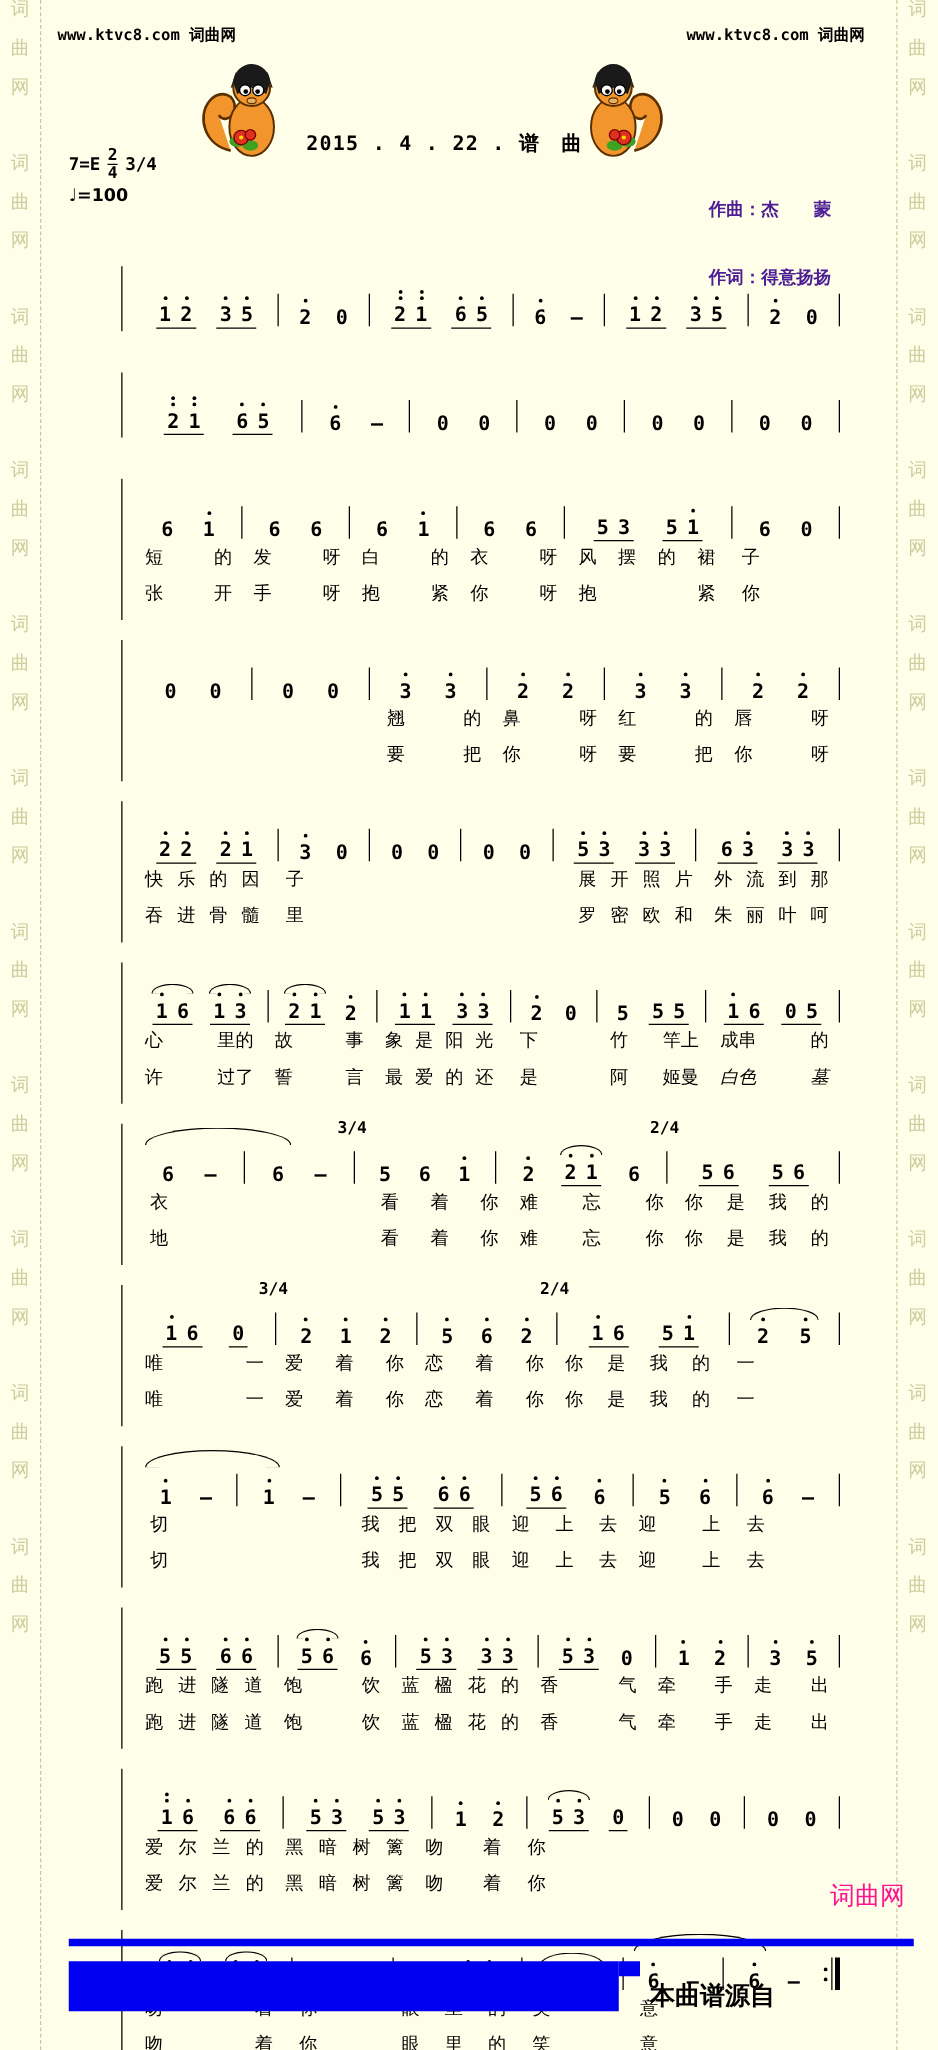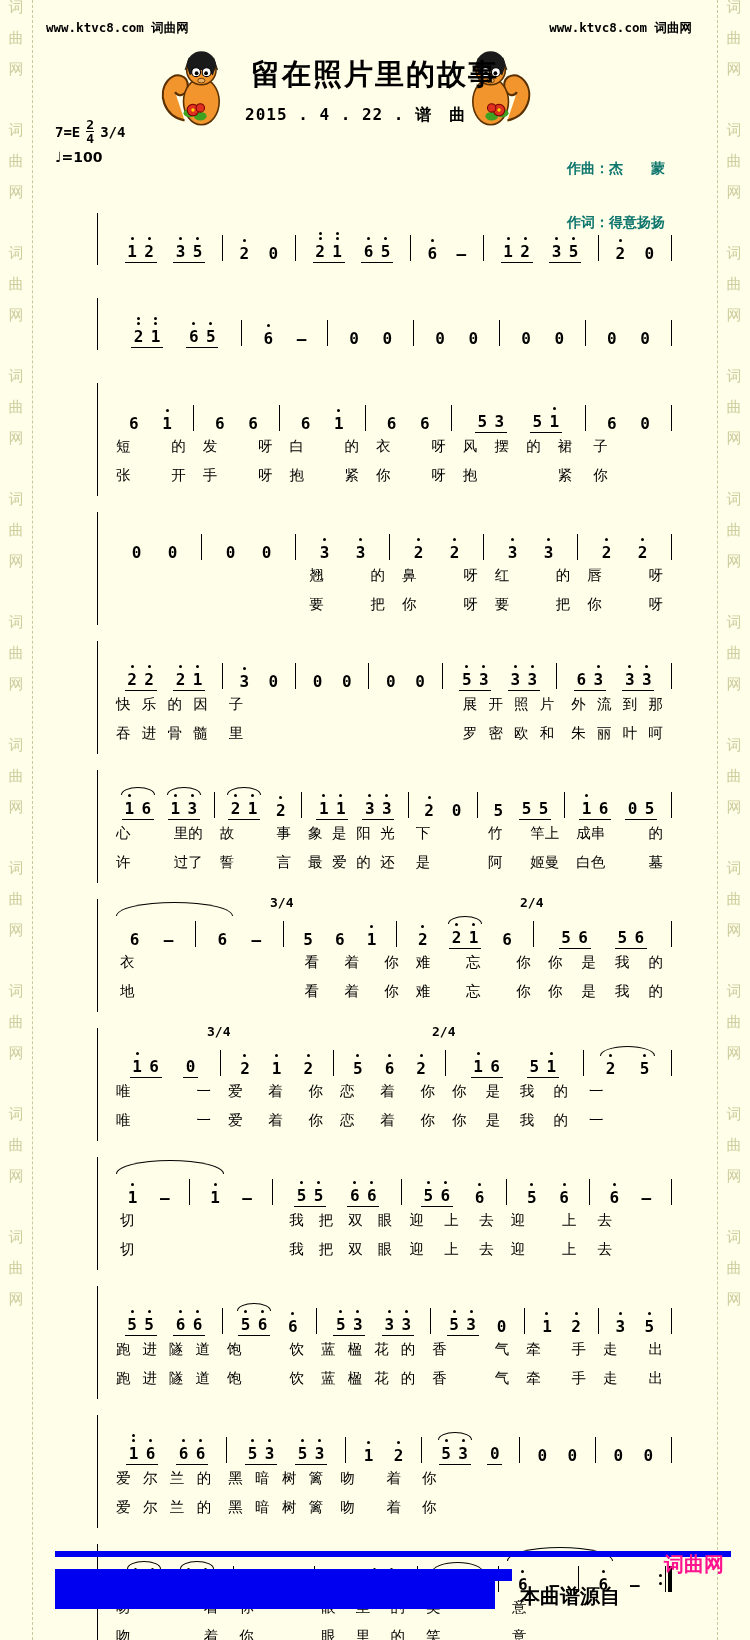"留在照片里的故事" div.song-title { html: <div>留在照片里的故事</div> -> none }
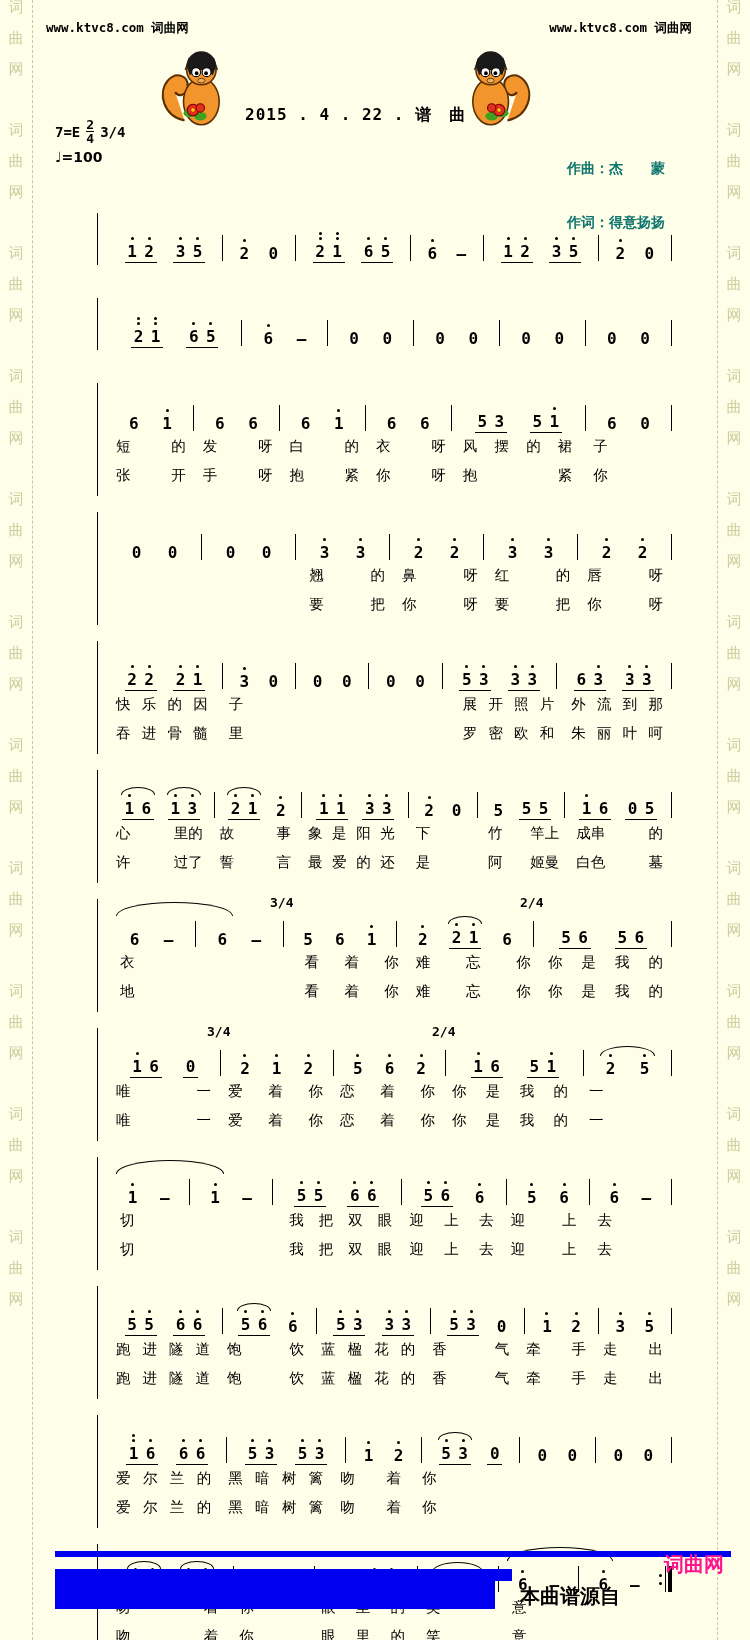"作曲：杰 蒙" div.credits { color: #0f766e -> #4c1d95 }
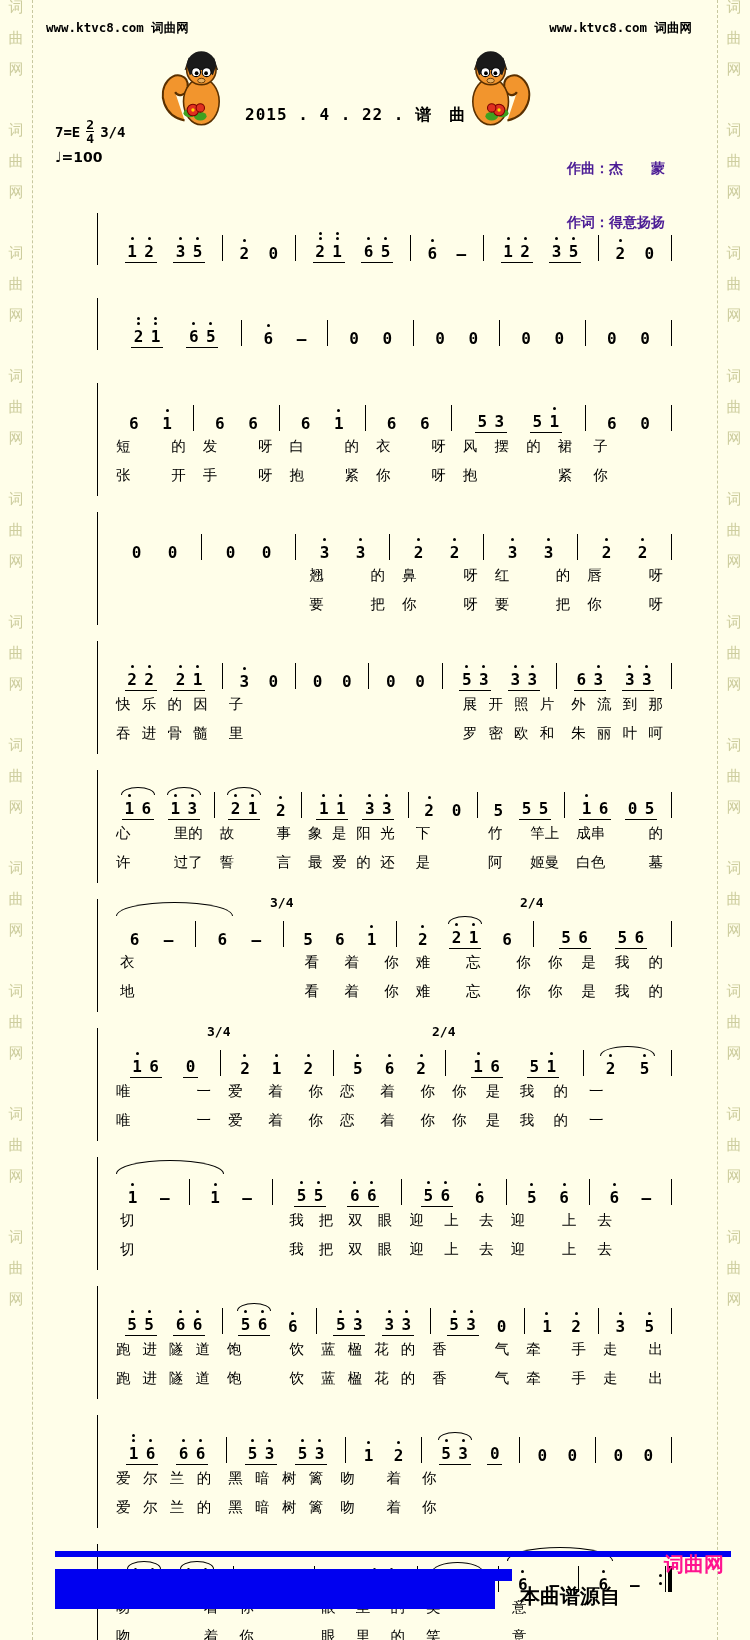"白色" div.lyr { font-style: none -> italic }
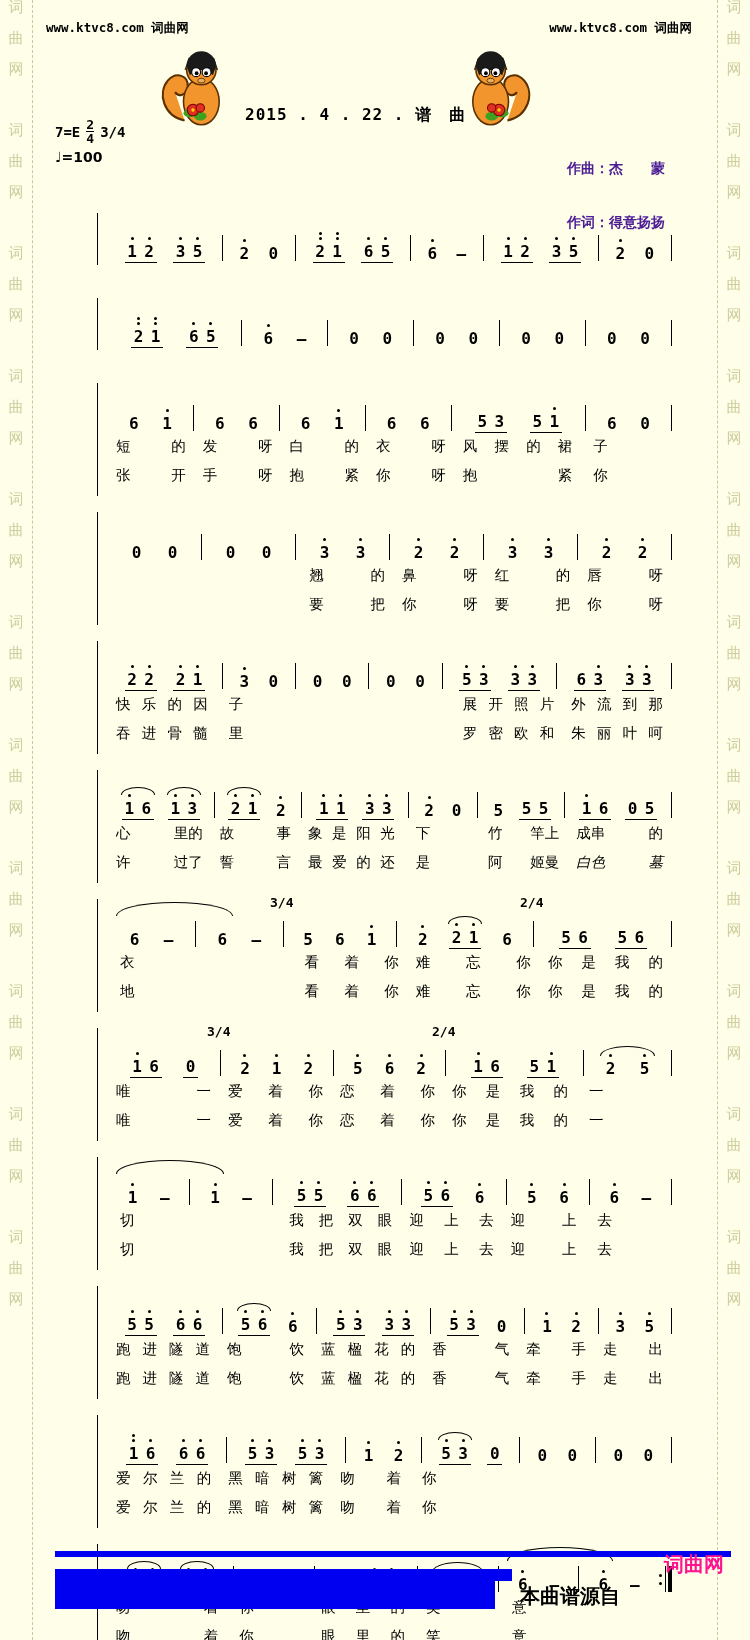"词曲网" .brand-text { font-weight: bold -> normal; top: 1551px -> 1503px }
